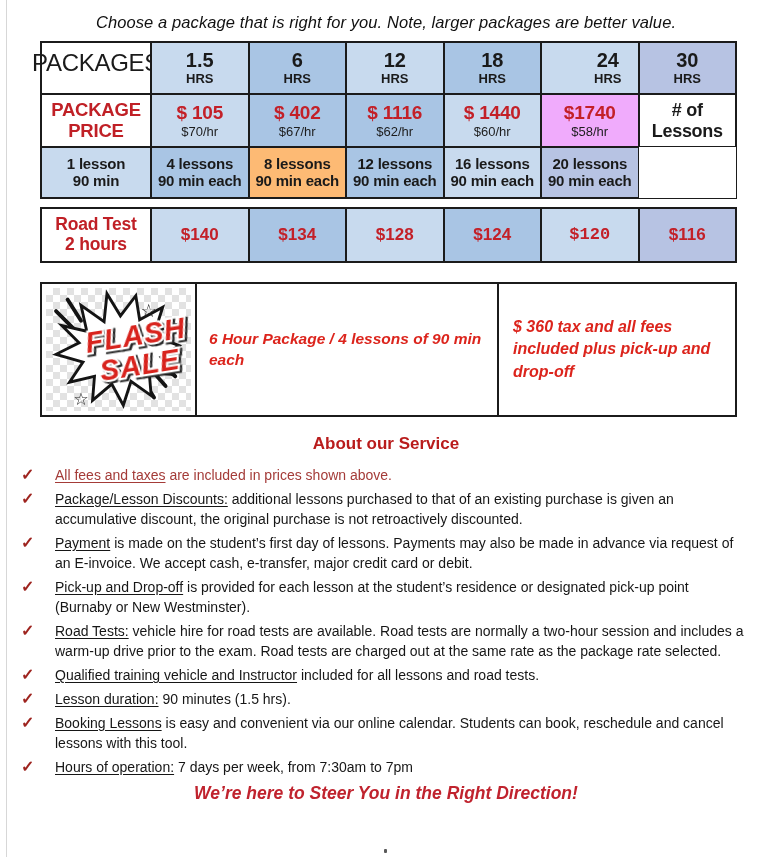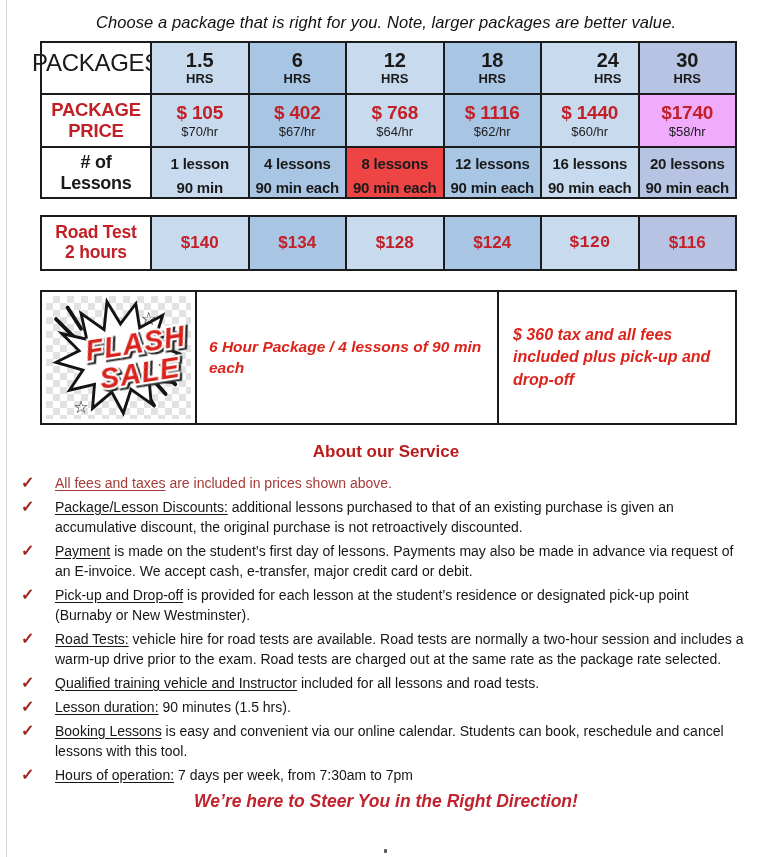"$ 768" div.cell { html: <div> <span>$ 768</span> <span>$64/hr</span> </div> -> none }
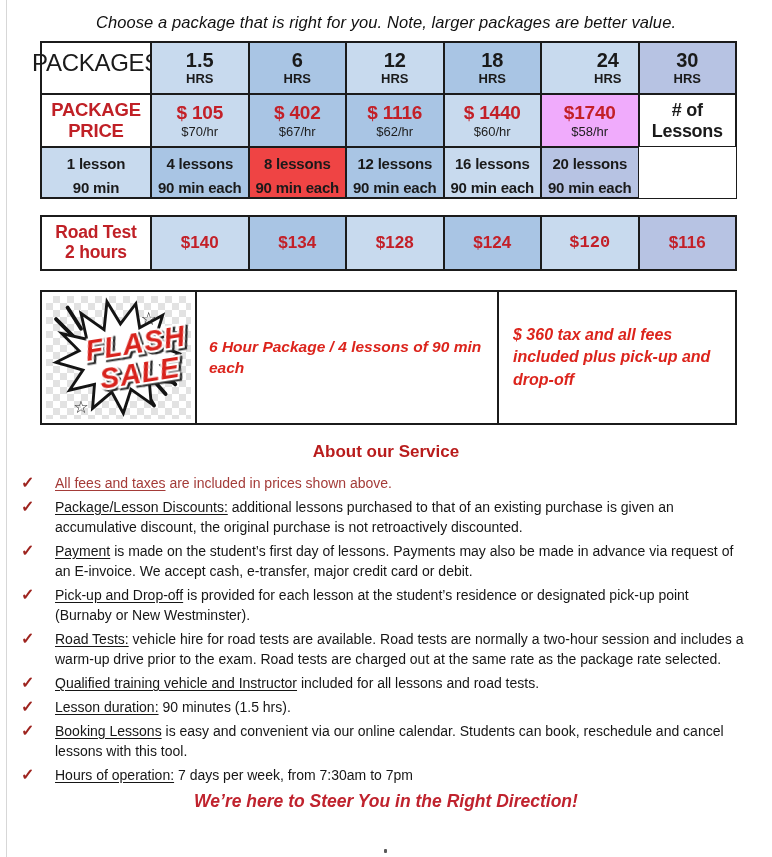"1 lesson" .lessons-main { margin-top: 7px -> none }
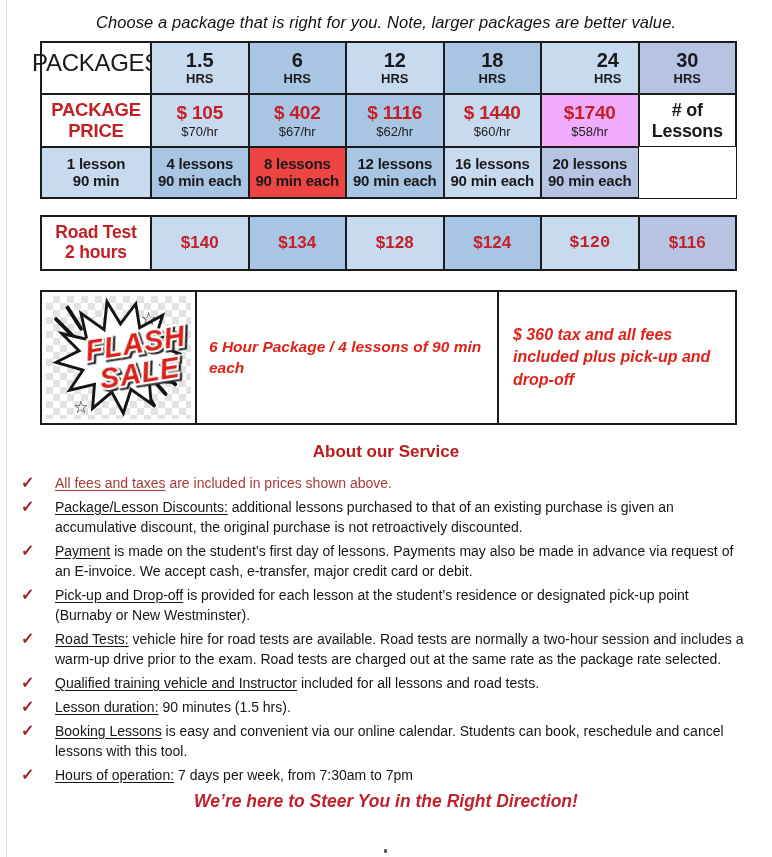"8 lessons" div.cell { background: #ef4444 -> #fdba74 }
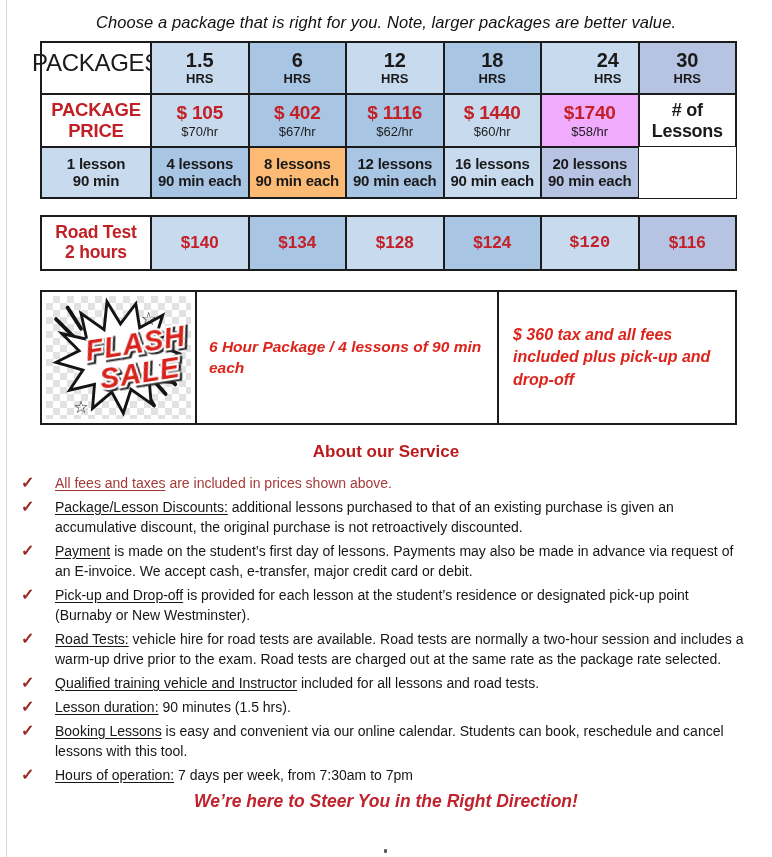"Road Test" .rt-tbl { margin-top: 16px -> 8px }
